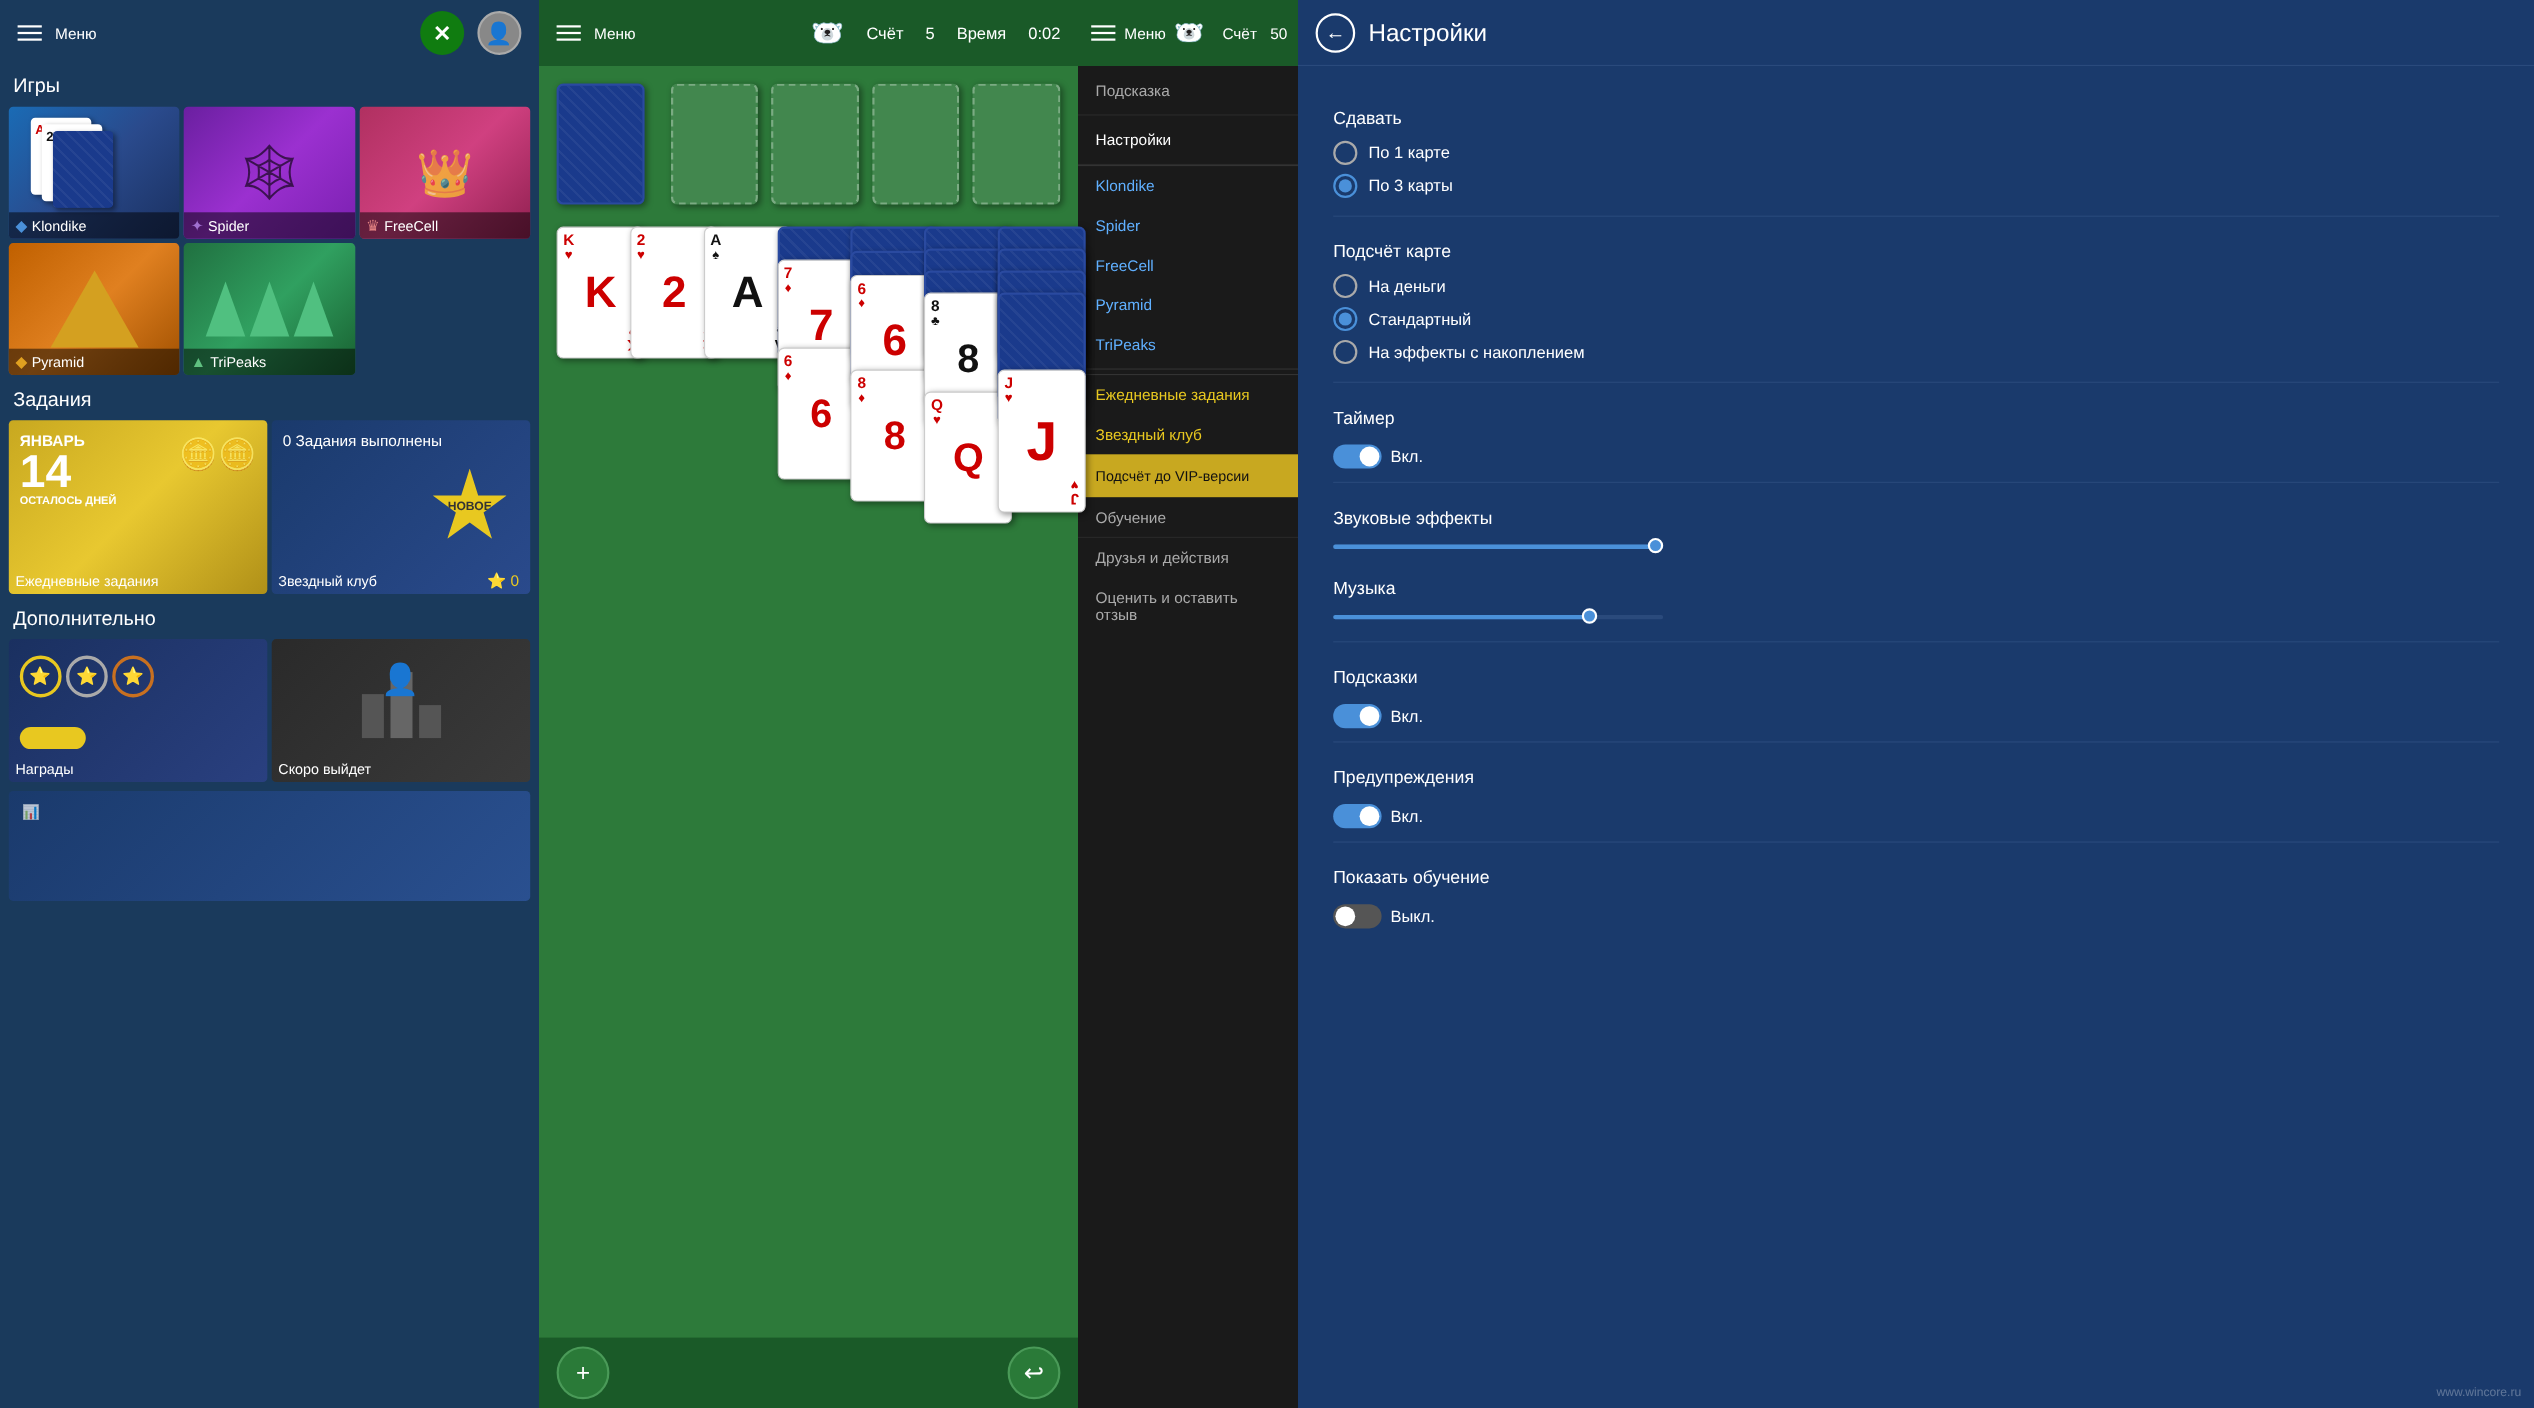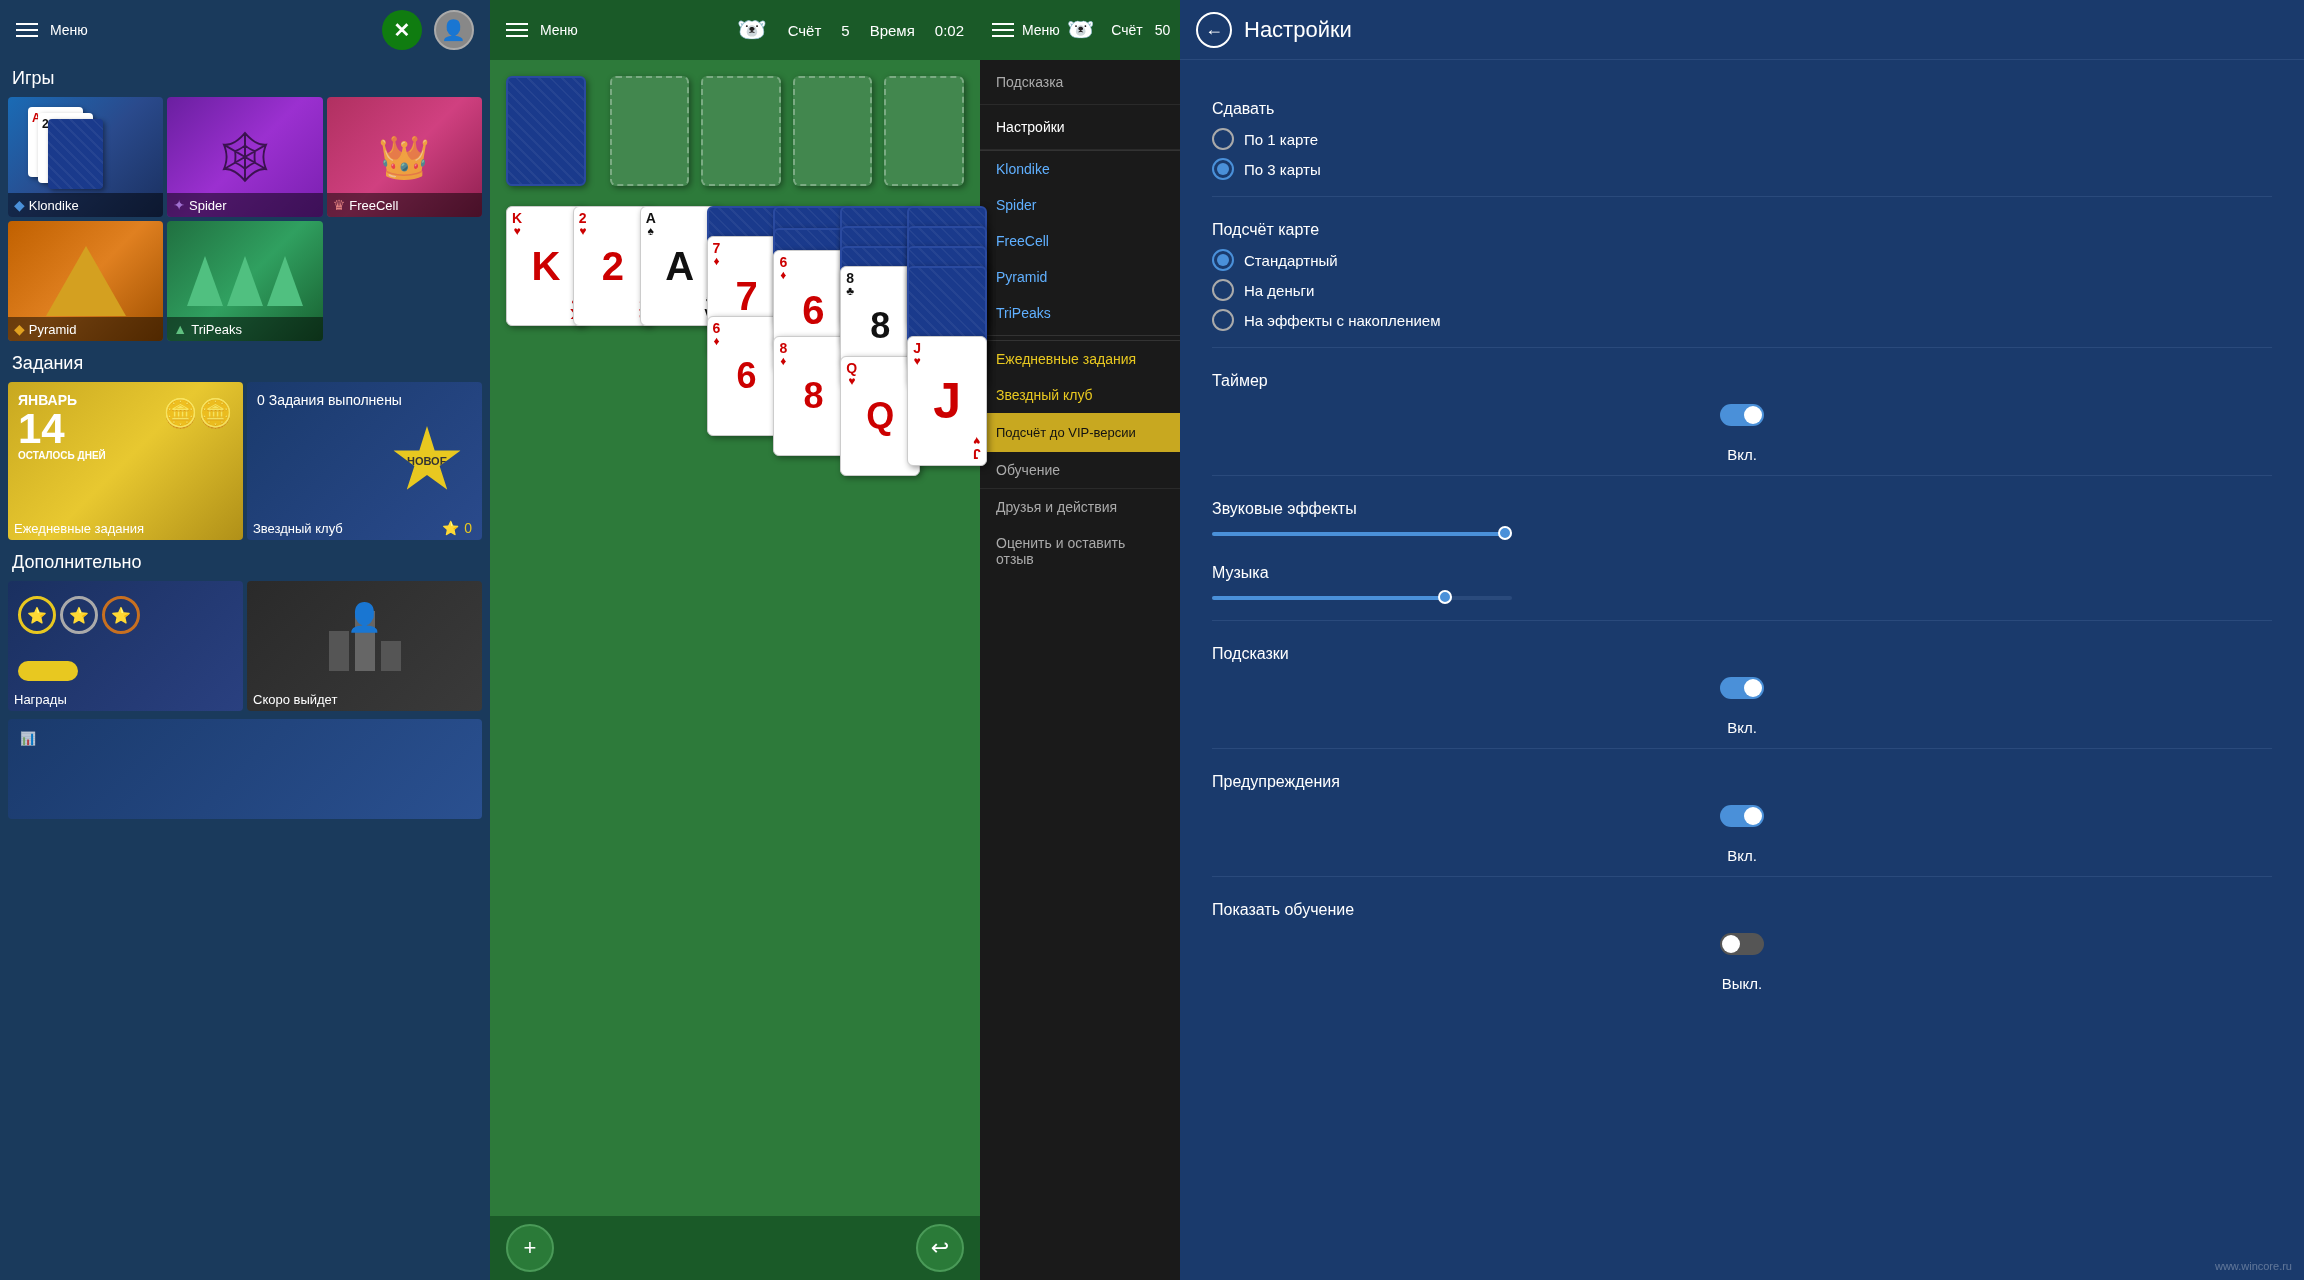"Стандартный" div.radio-option { order: before "На деньги" -> after "На деньги" }
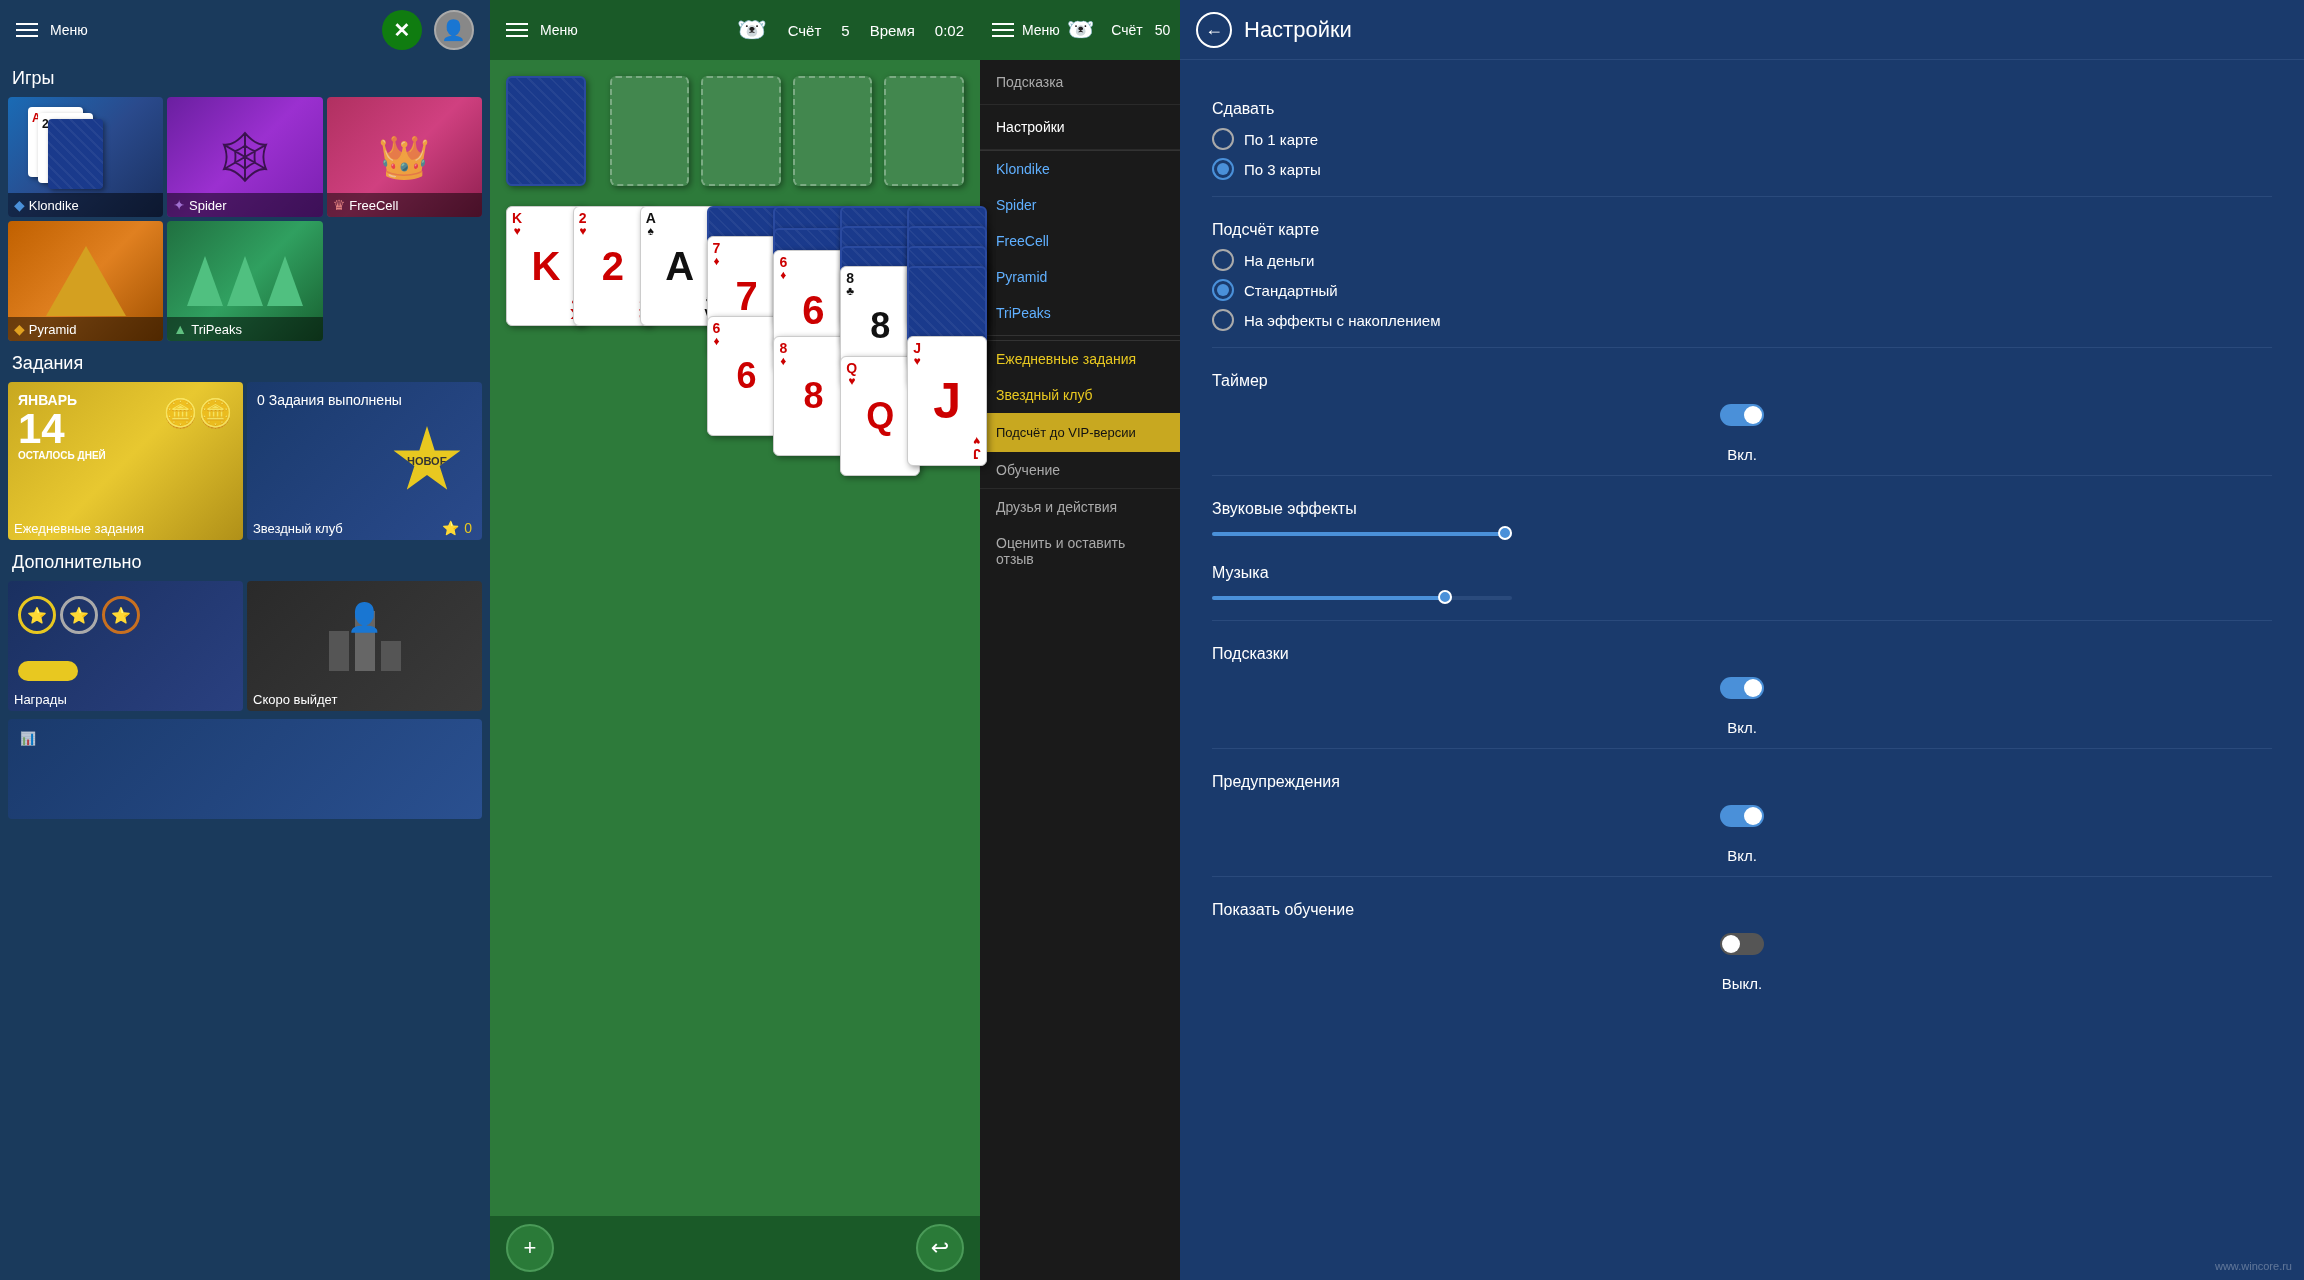"Вкл." .toggle-row { flex-direction: column -> none; gap: 20px -> 8px }
